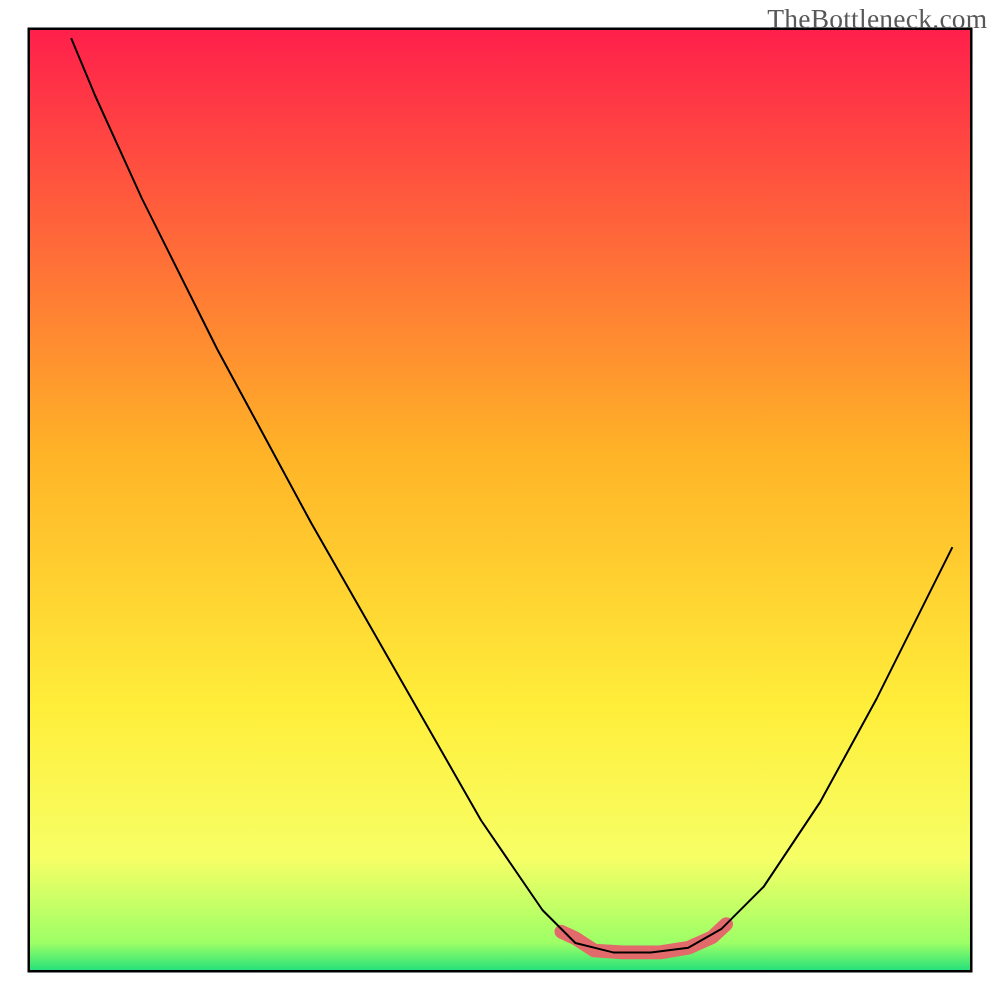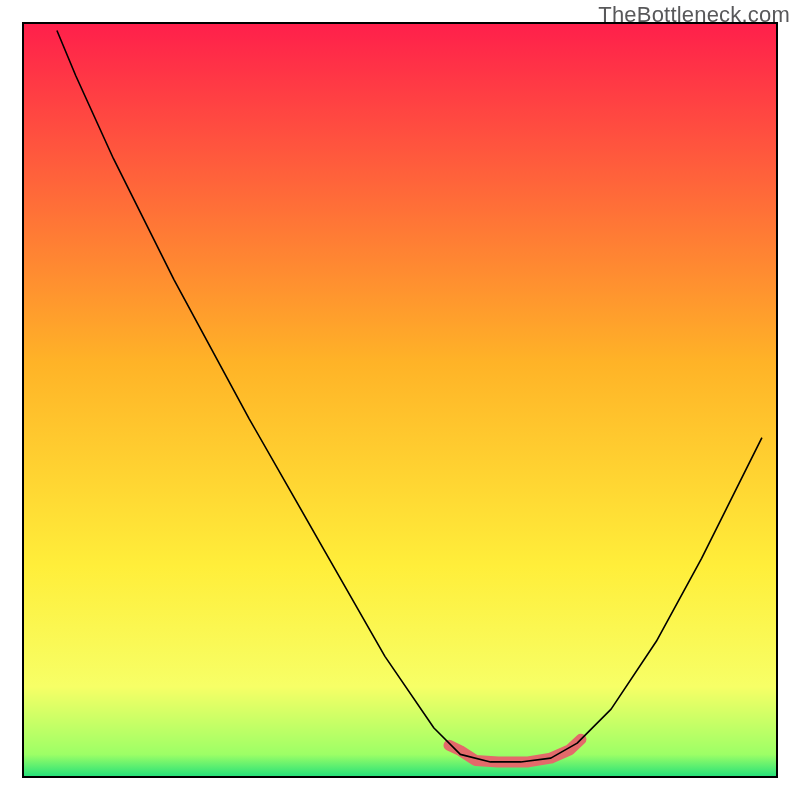"TheBottleneck.com" .watermark { font-family: Liberation Sans, sans-serif -> Liberation Serif, serif }
